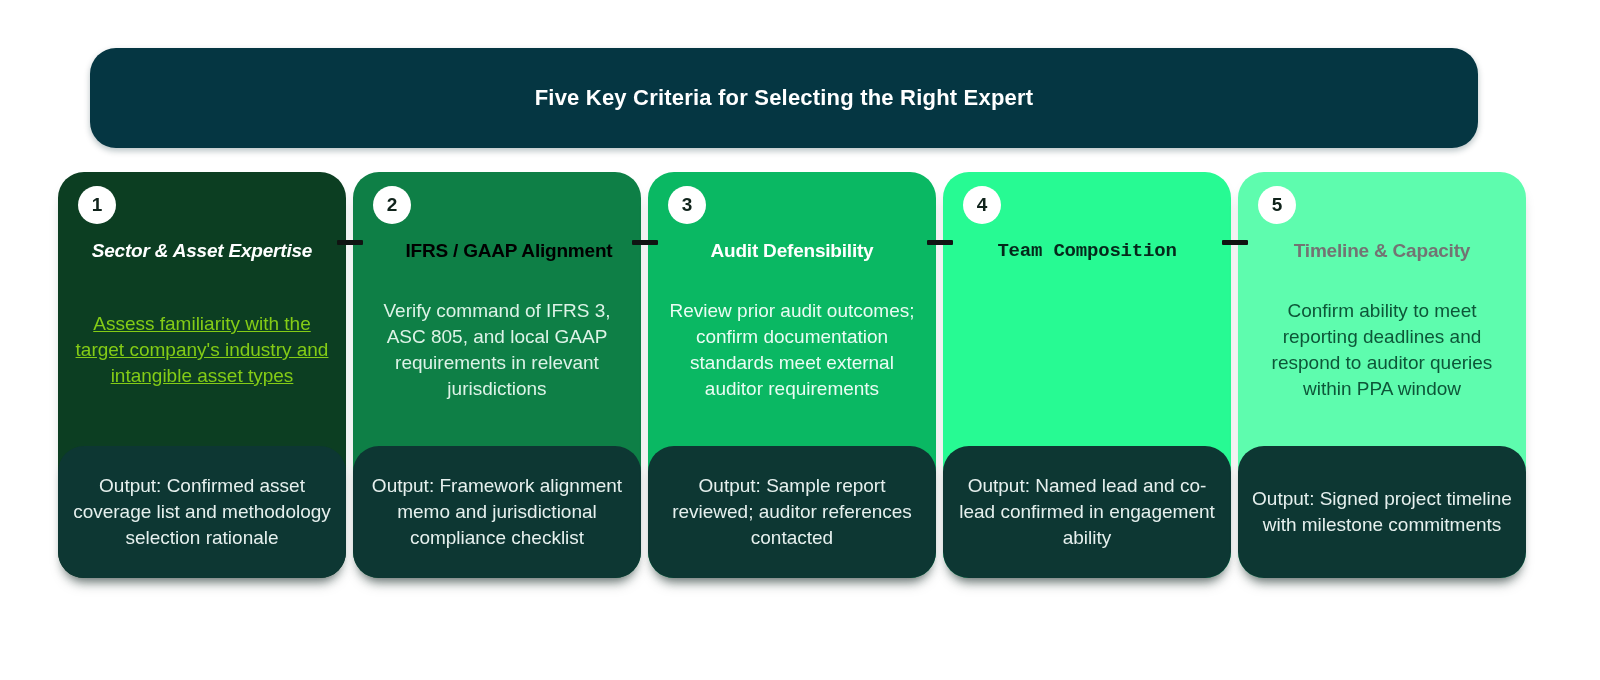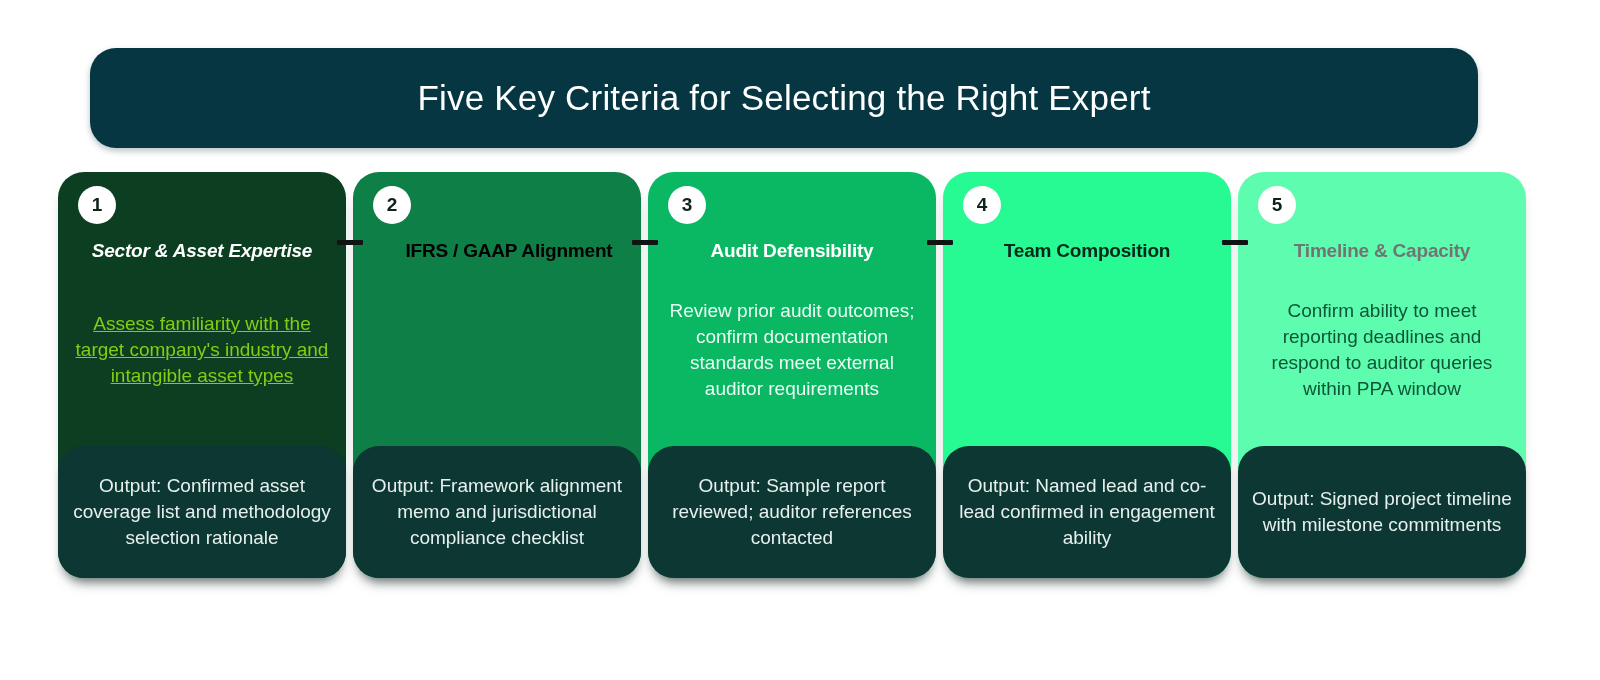"Five Key Criteria for Selecting" .banner h1 { font-size: 35px -> 22px; font-weight: normal -> bold }
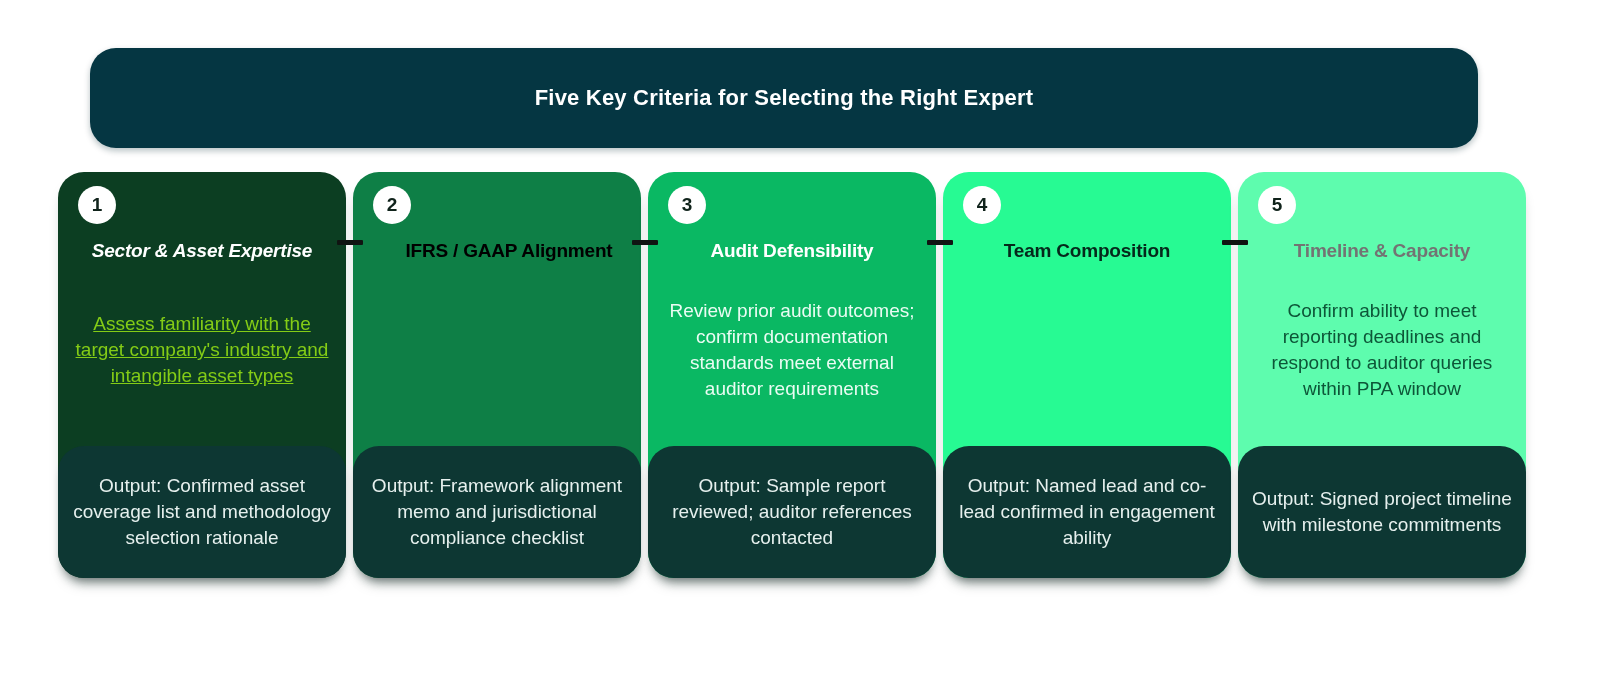"Team Composition" h2.card-title { font-family: none -> Liberation Mono, monospace }
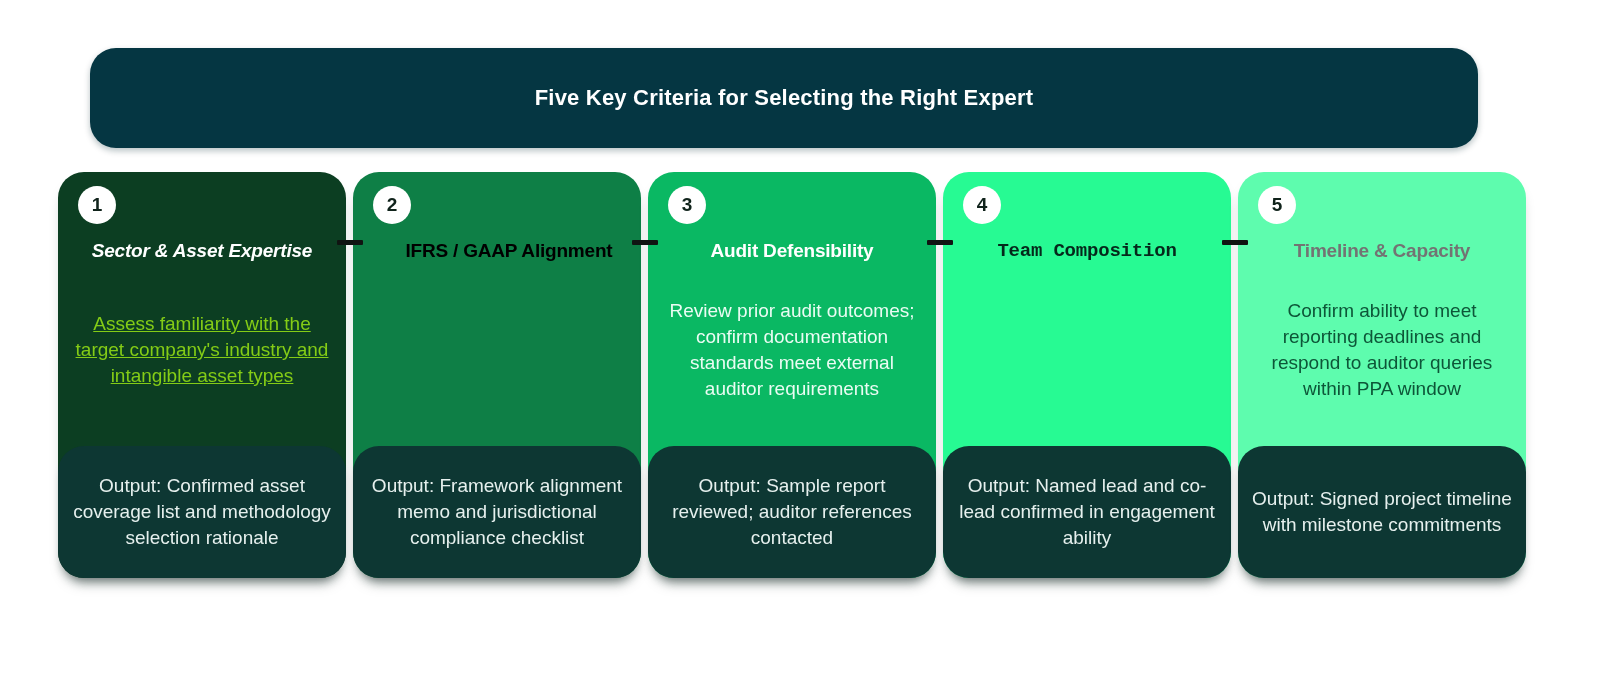"Verify command of IFRS 3," div.body-wrap { html: none -> <div> <p>Verify command of IFRS 3, ASC 805, and local GAAP requirements in relevant jurisdictions</p> </div> }
